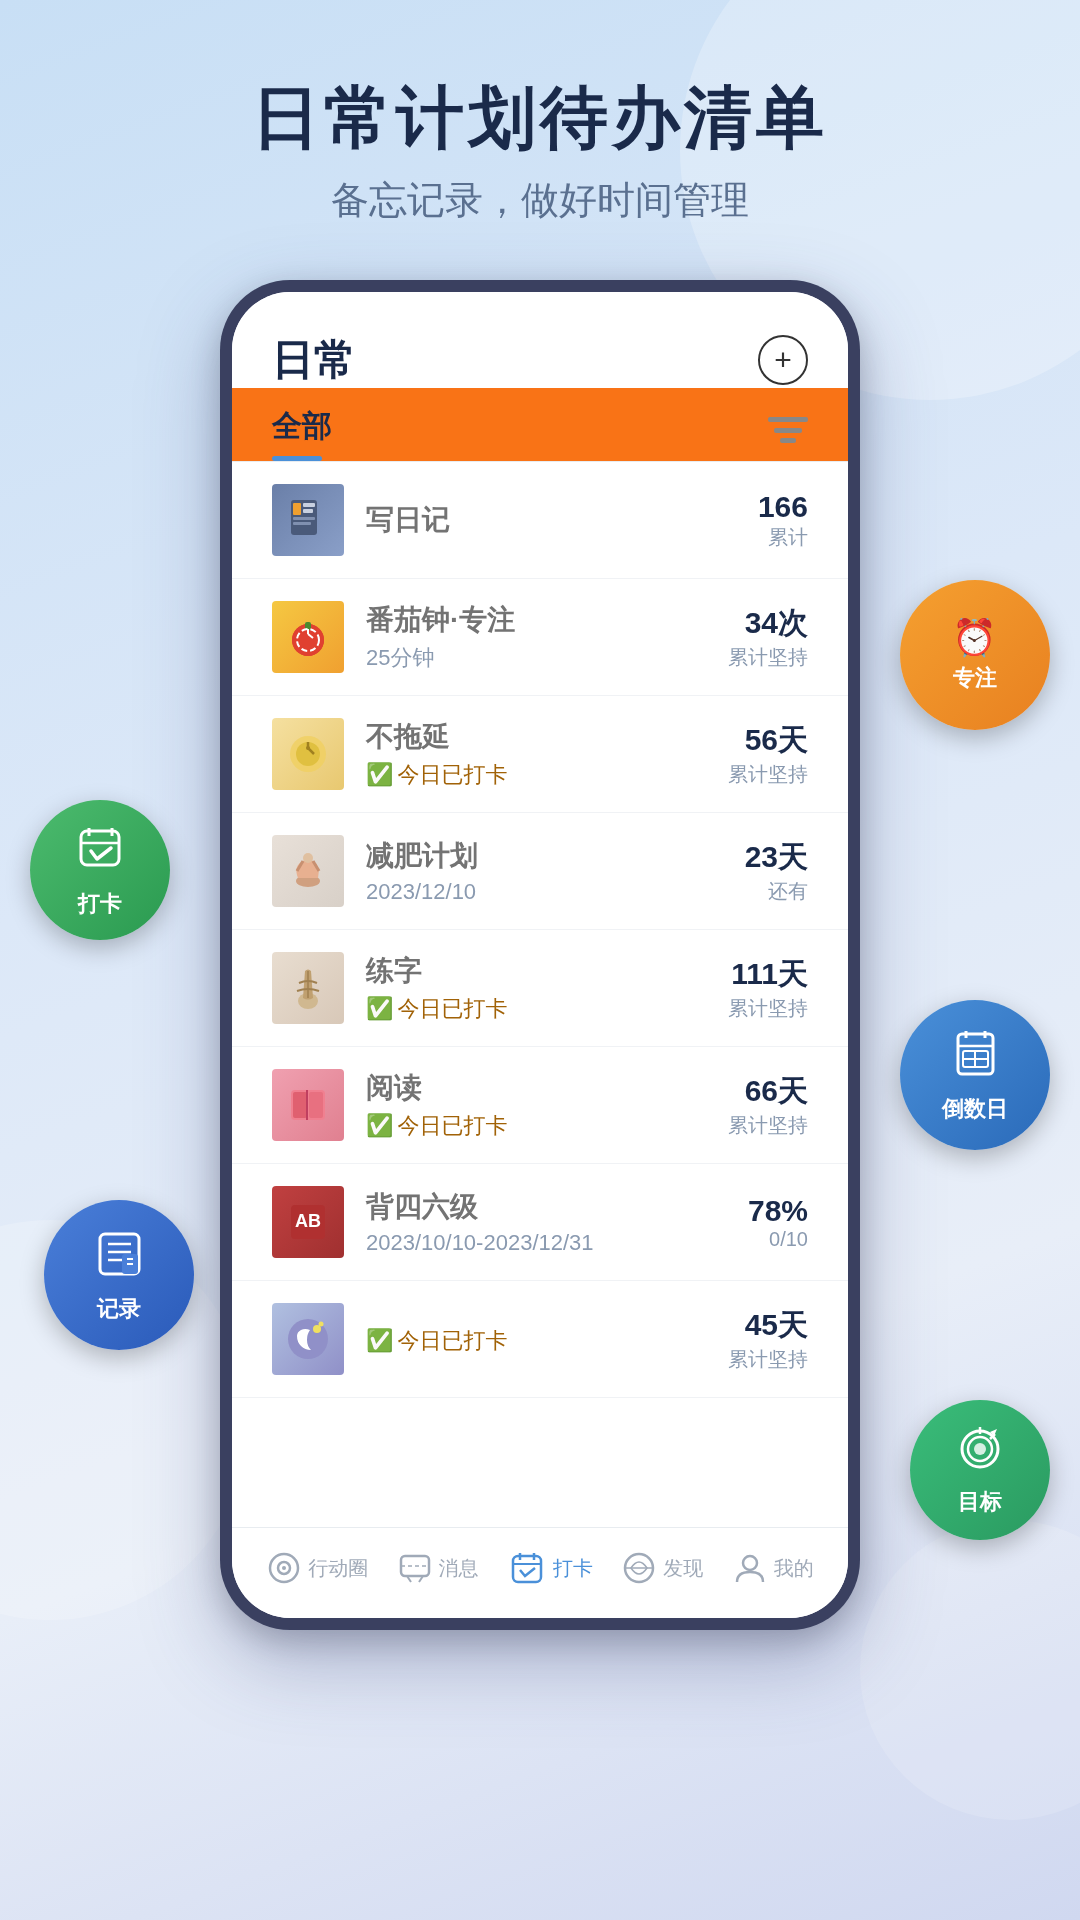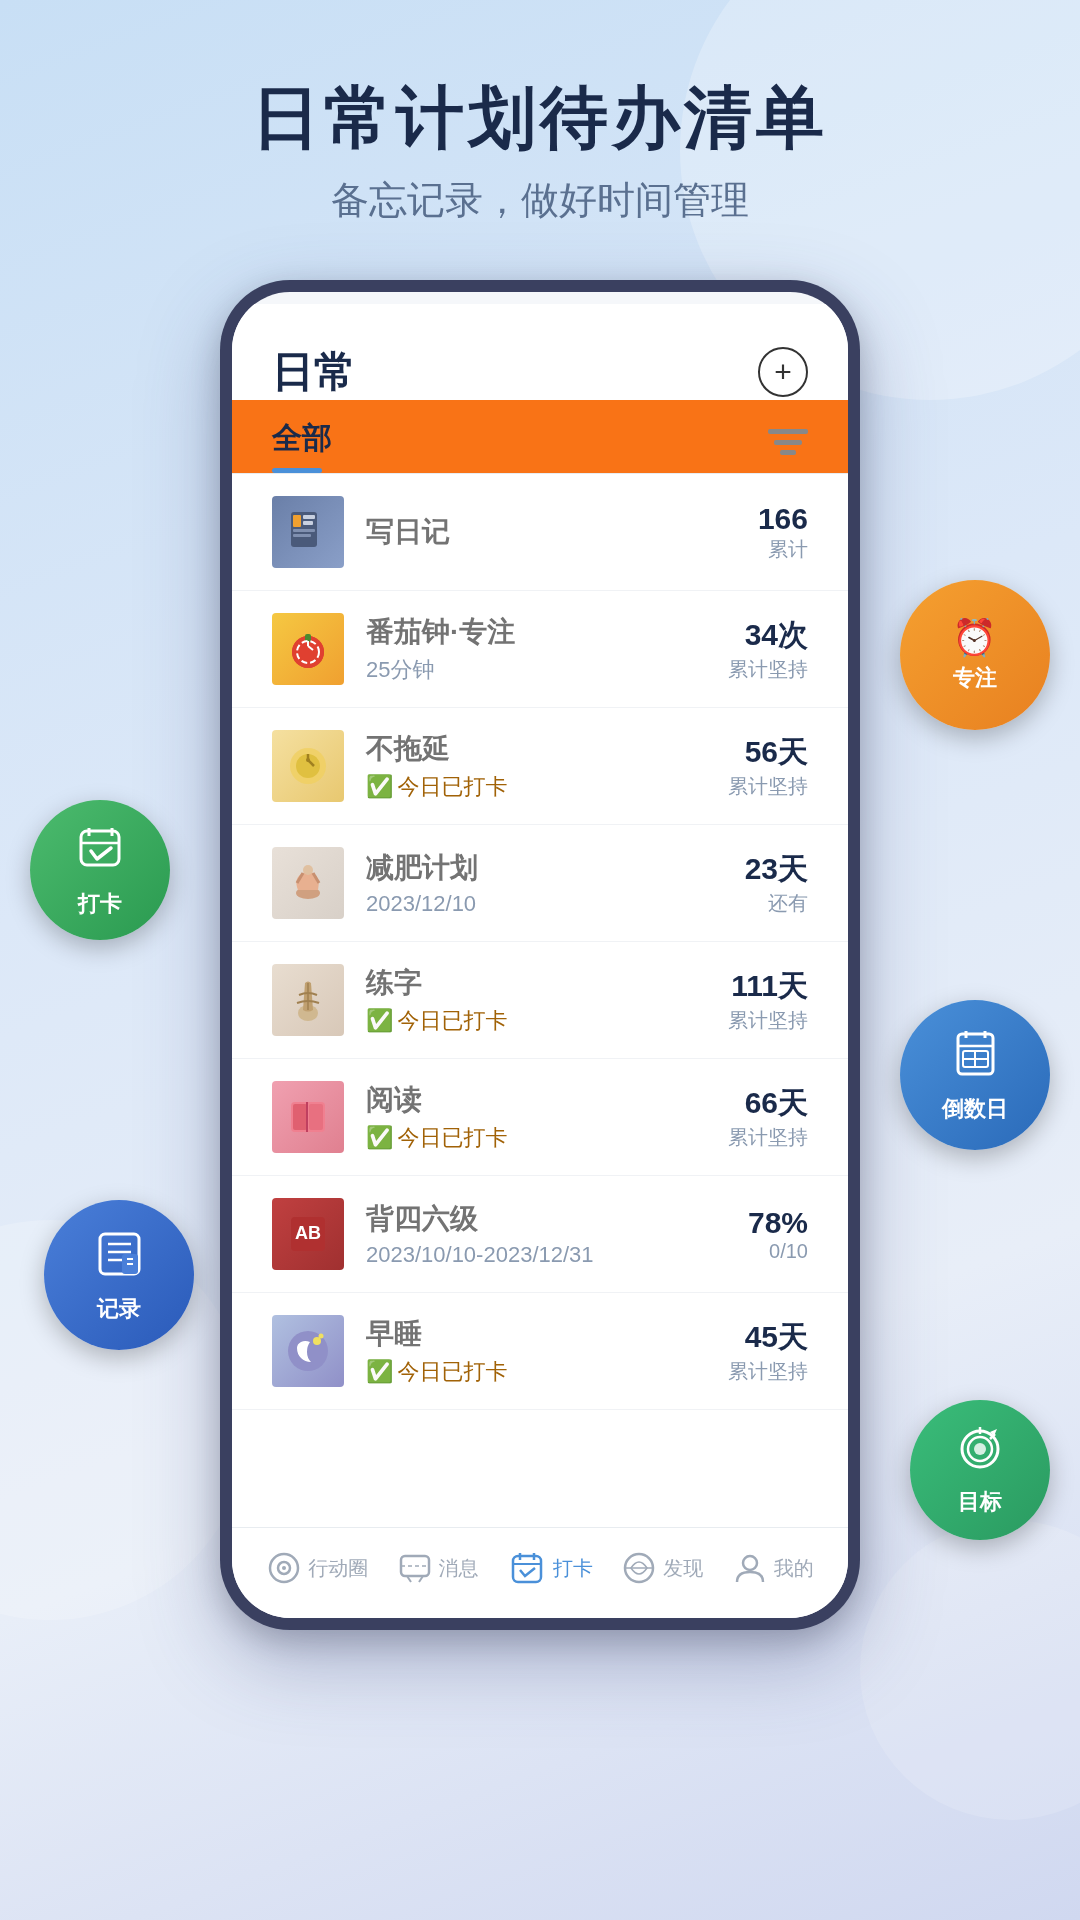"日常" .app-header { margin-top: 12px -> none }
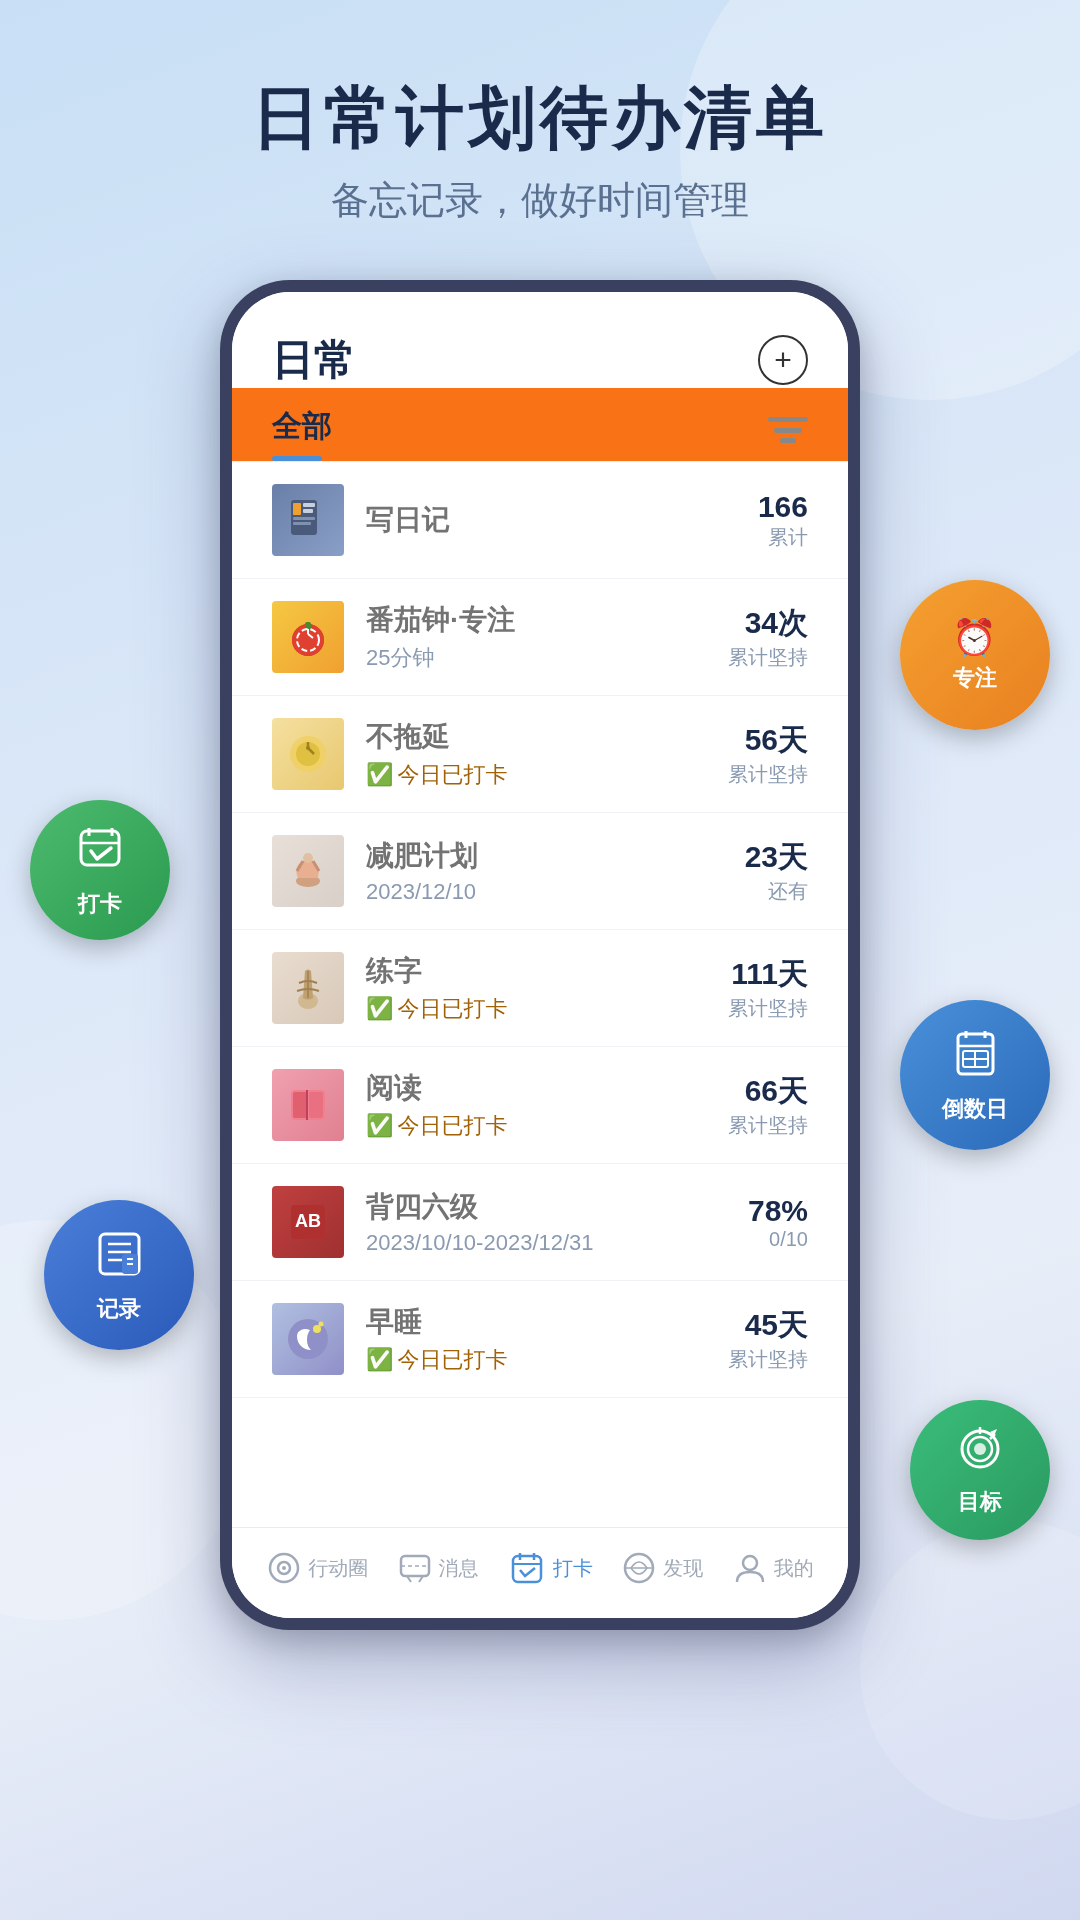"早睡" div.task-name { html: <div>早睡</div> -> none }
